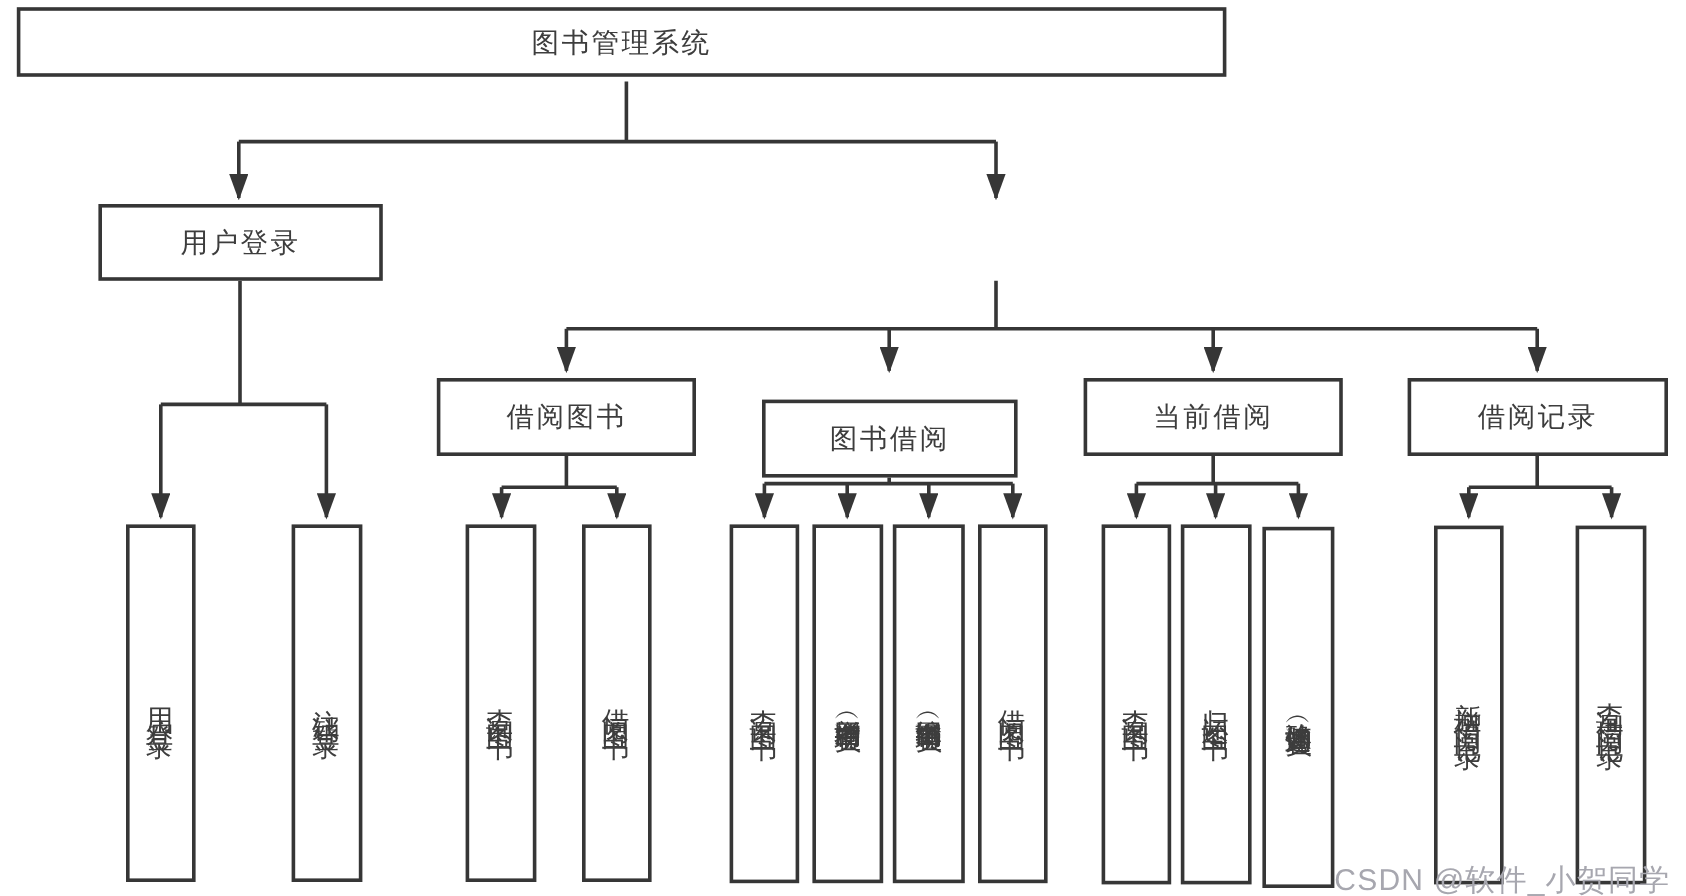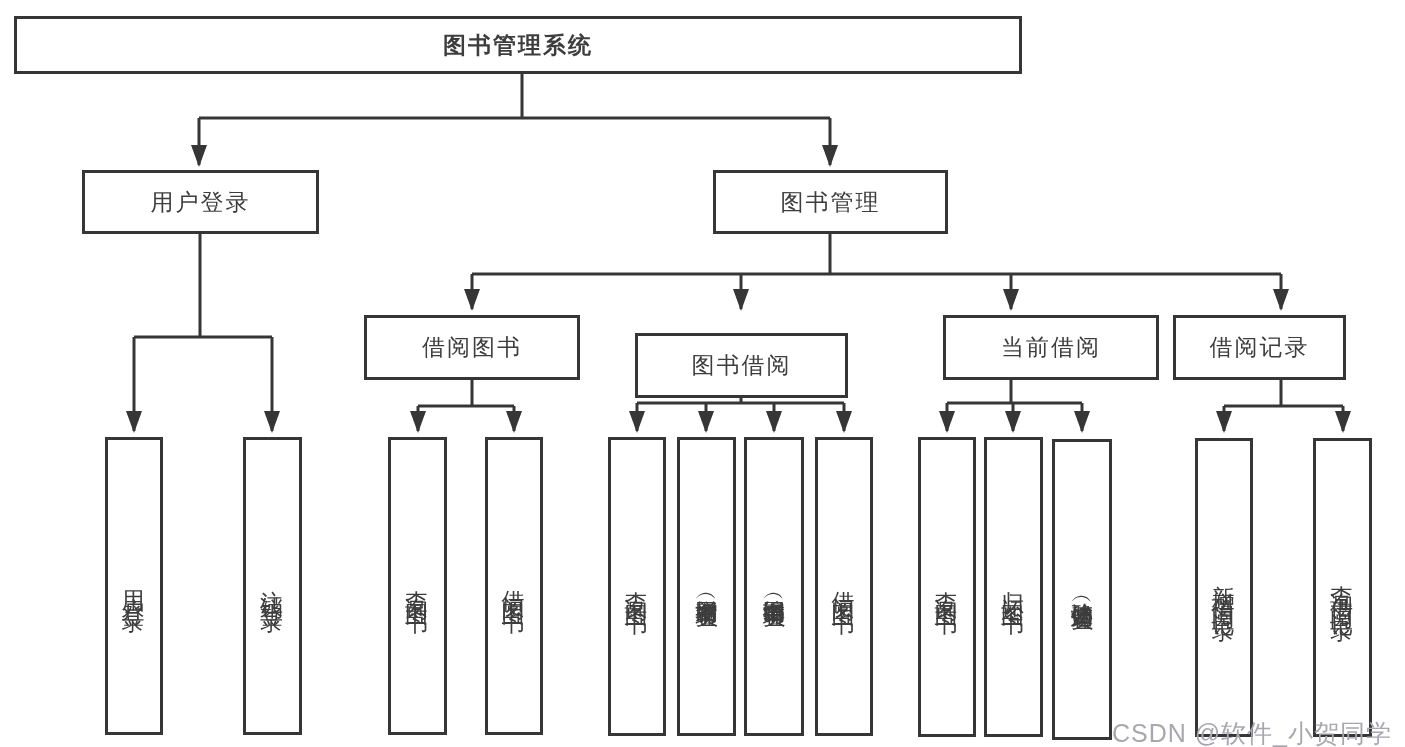"图书管理系统" div.node { font-weight: bold -> none; top: 16px -> 6px }
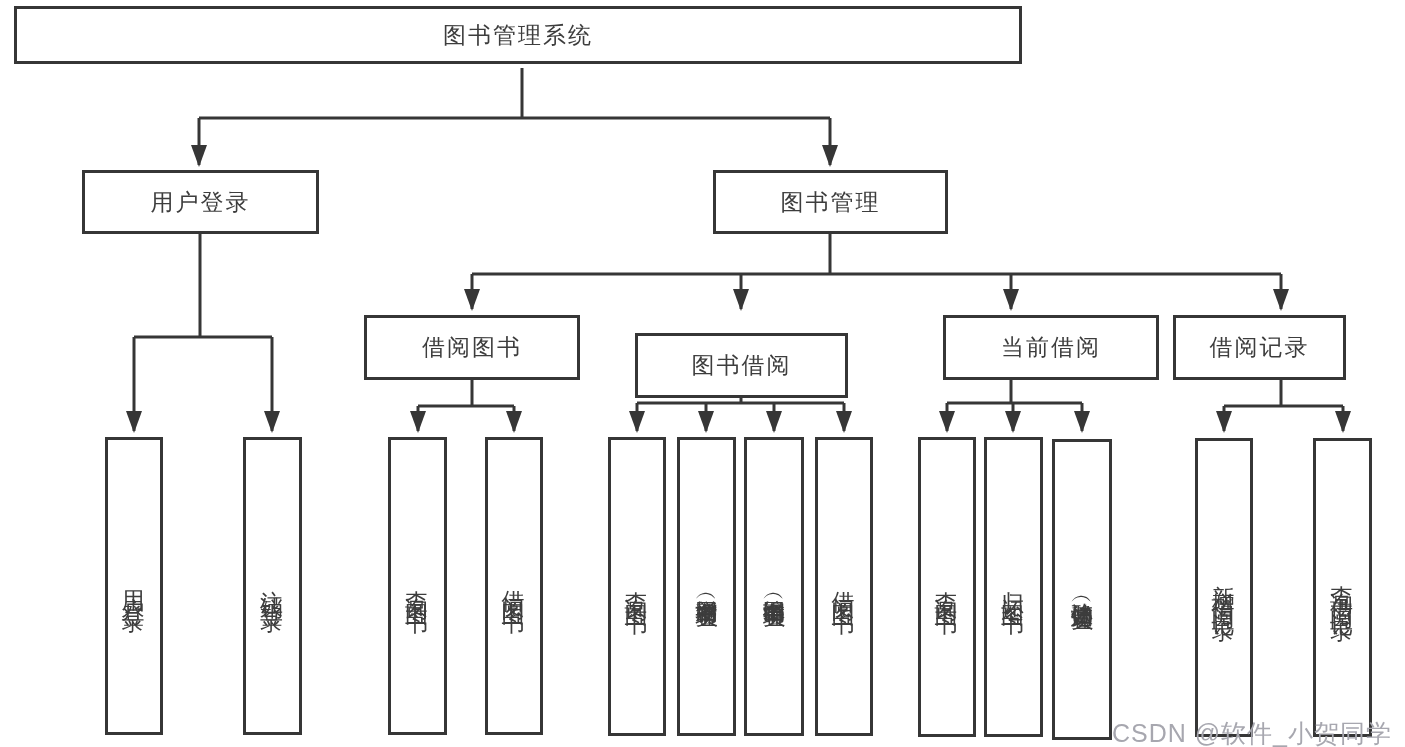"图书管理" div.node { html: <div> <span>图书管理</span> </div> -> none }
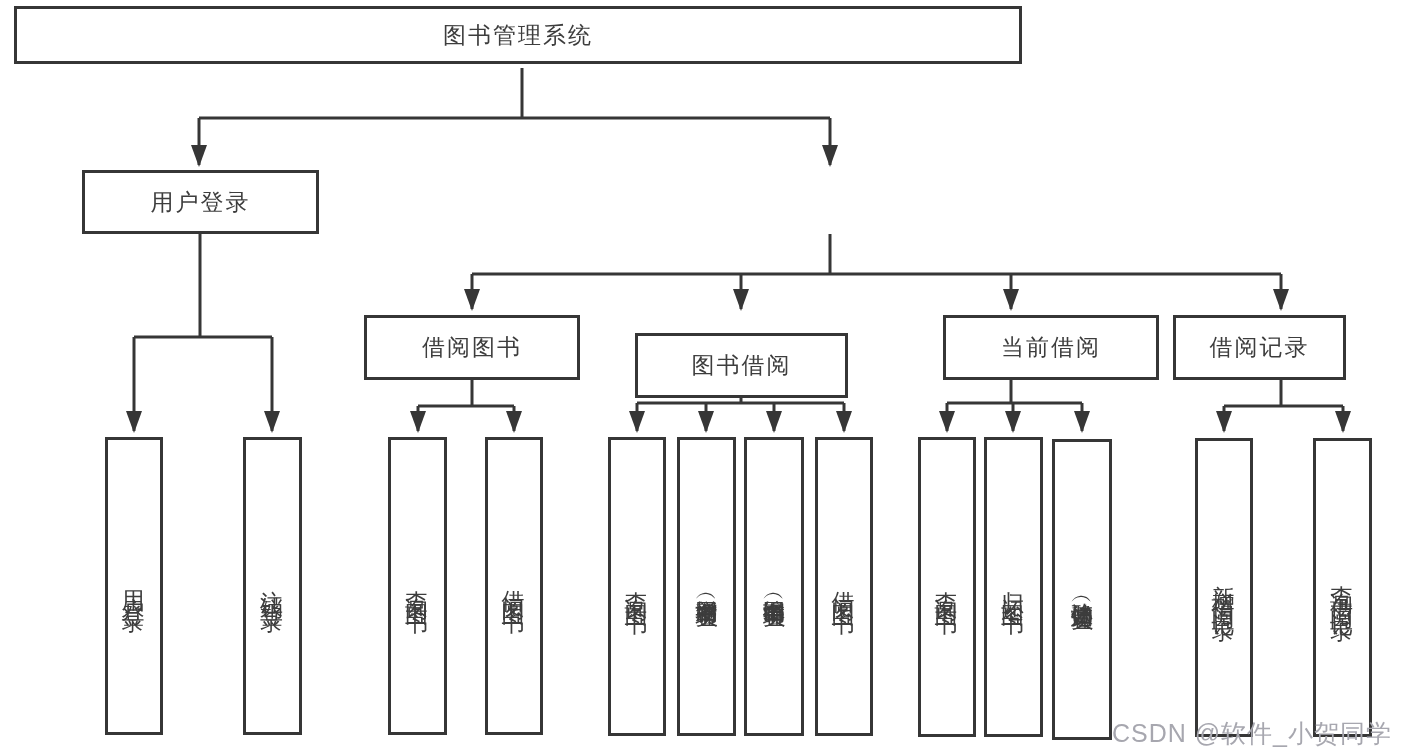"当前借阅" div.node { left: 943px -> 903px }
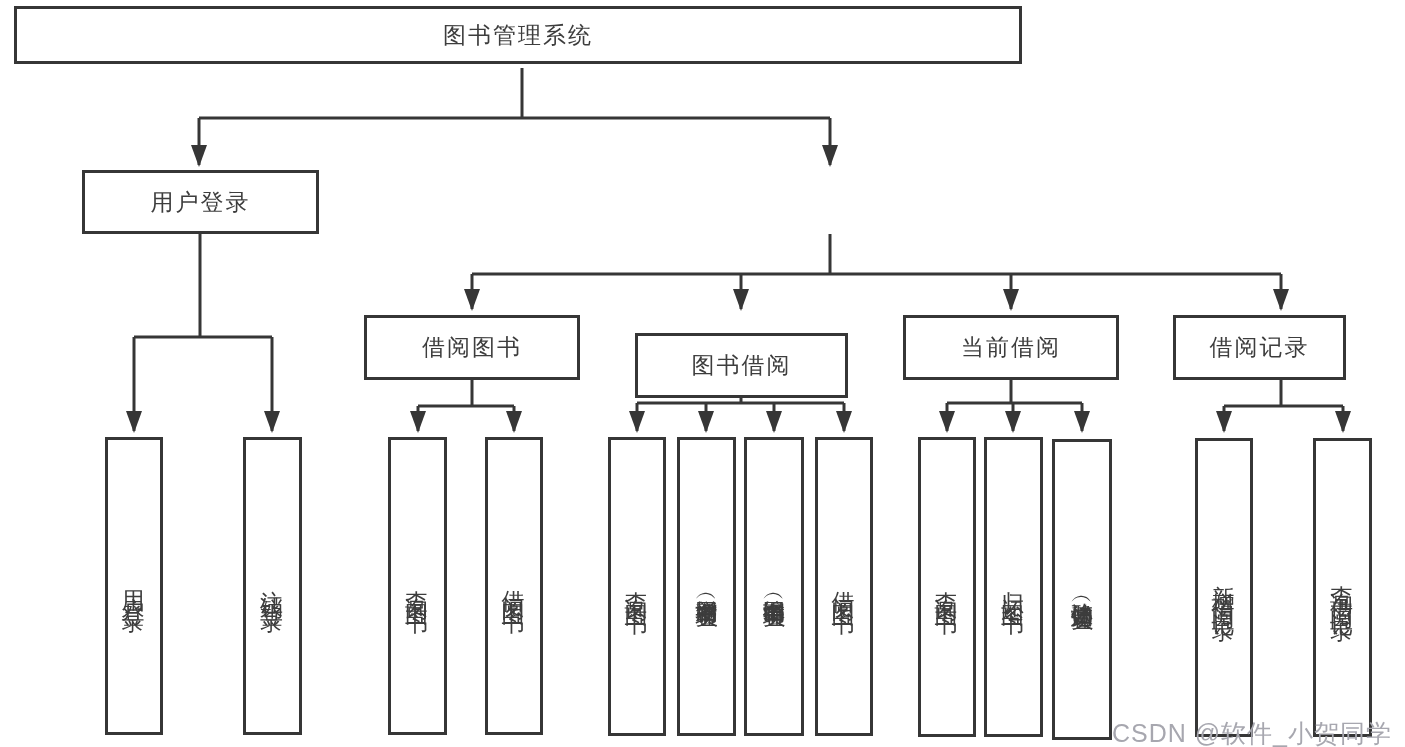"借阅记录" div.node { width: 173px -> 217px }
